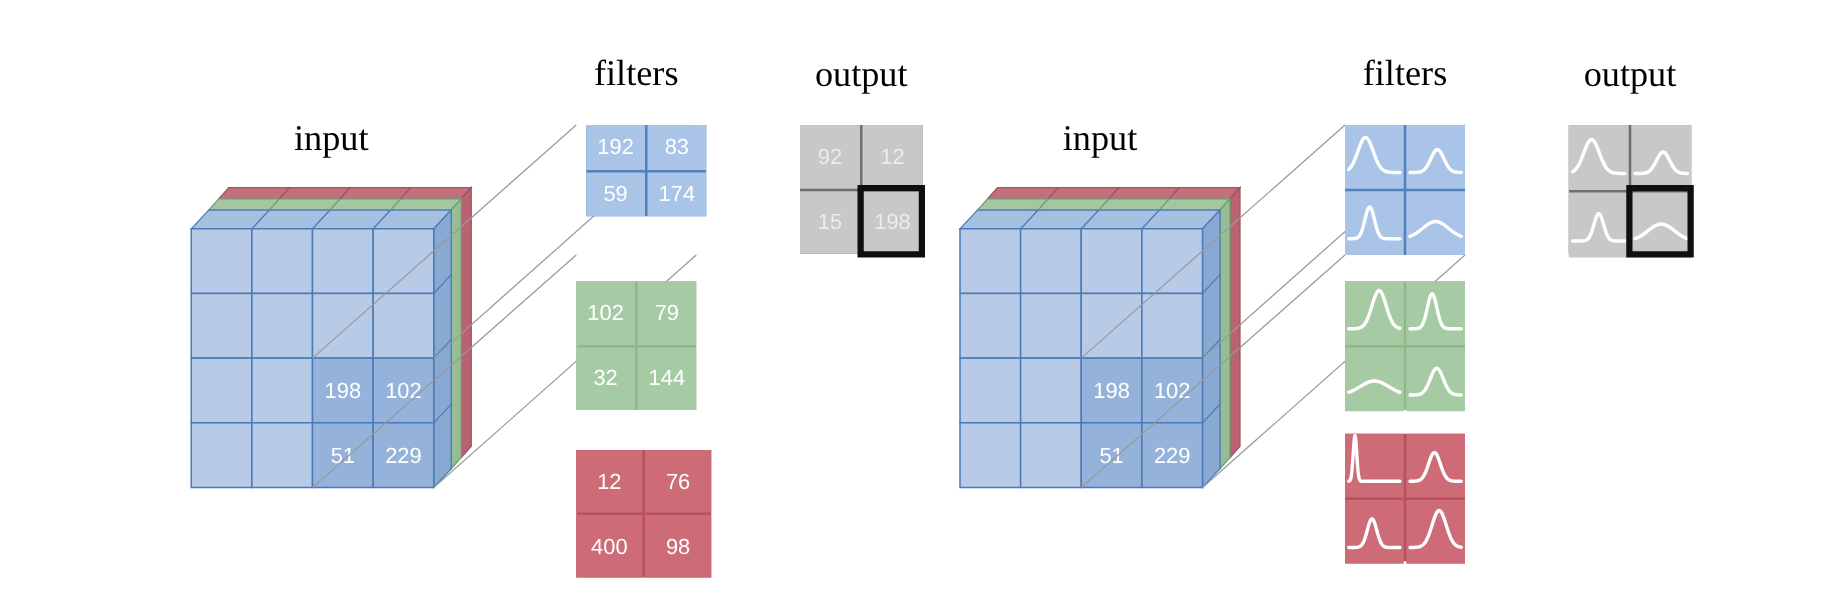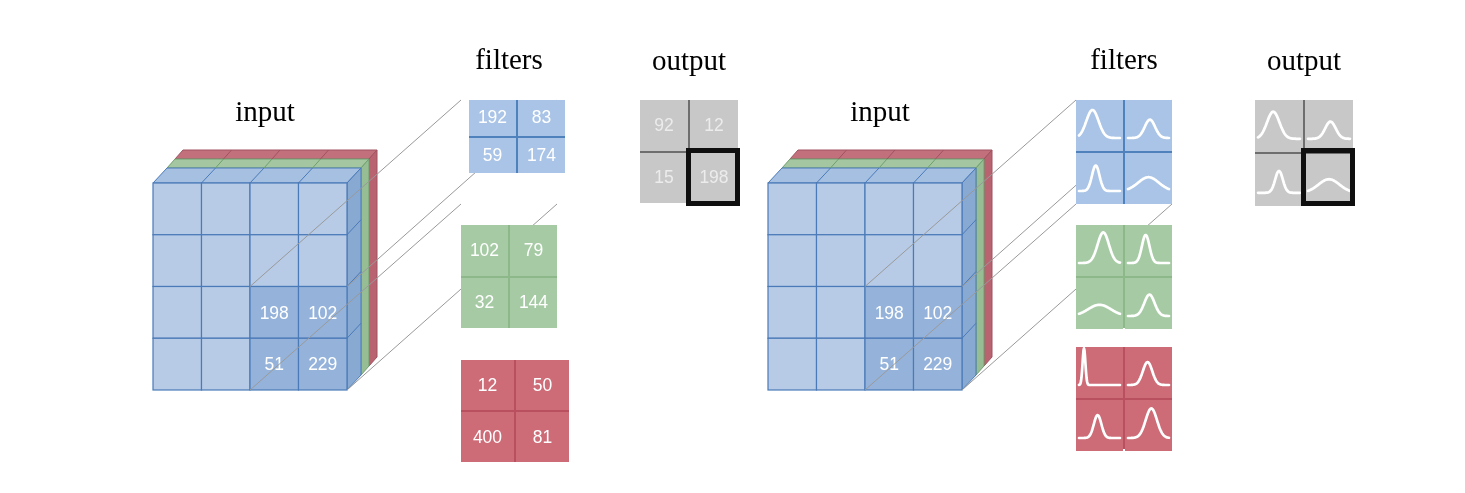"50" div.cell { text: 50 -> 76 }
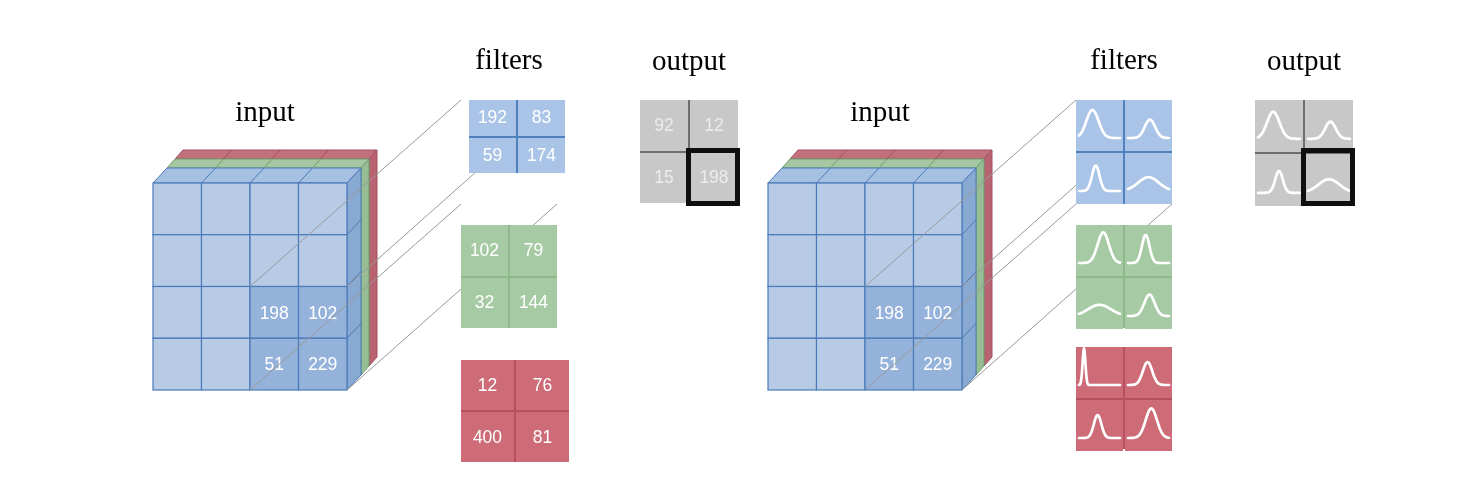"81" div.cell { text: 81 -> 98 }
